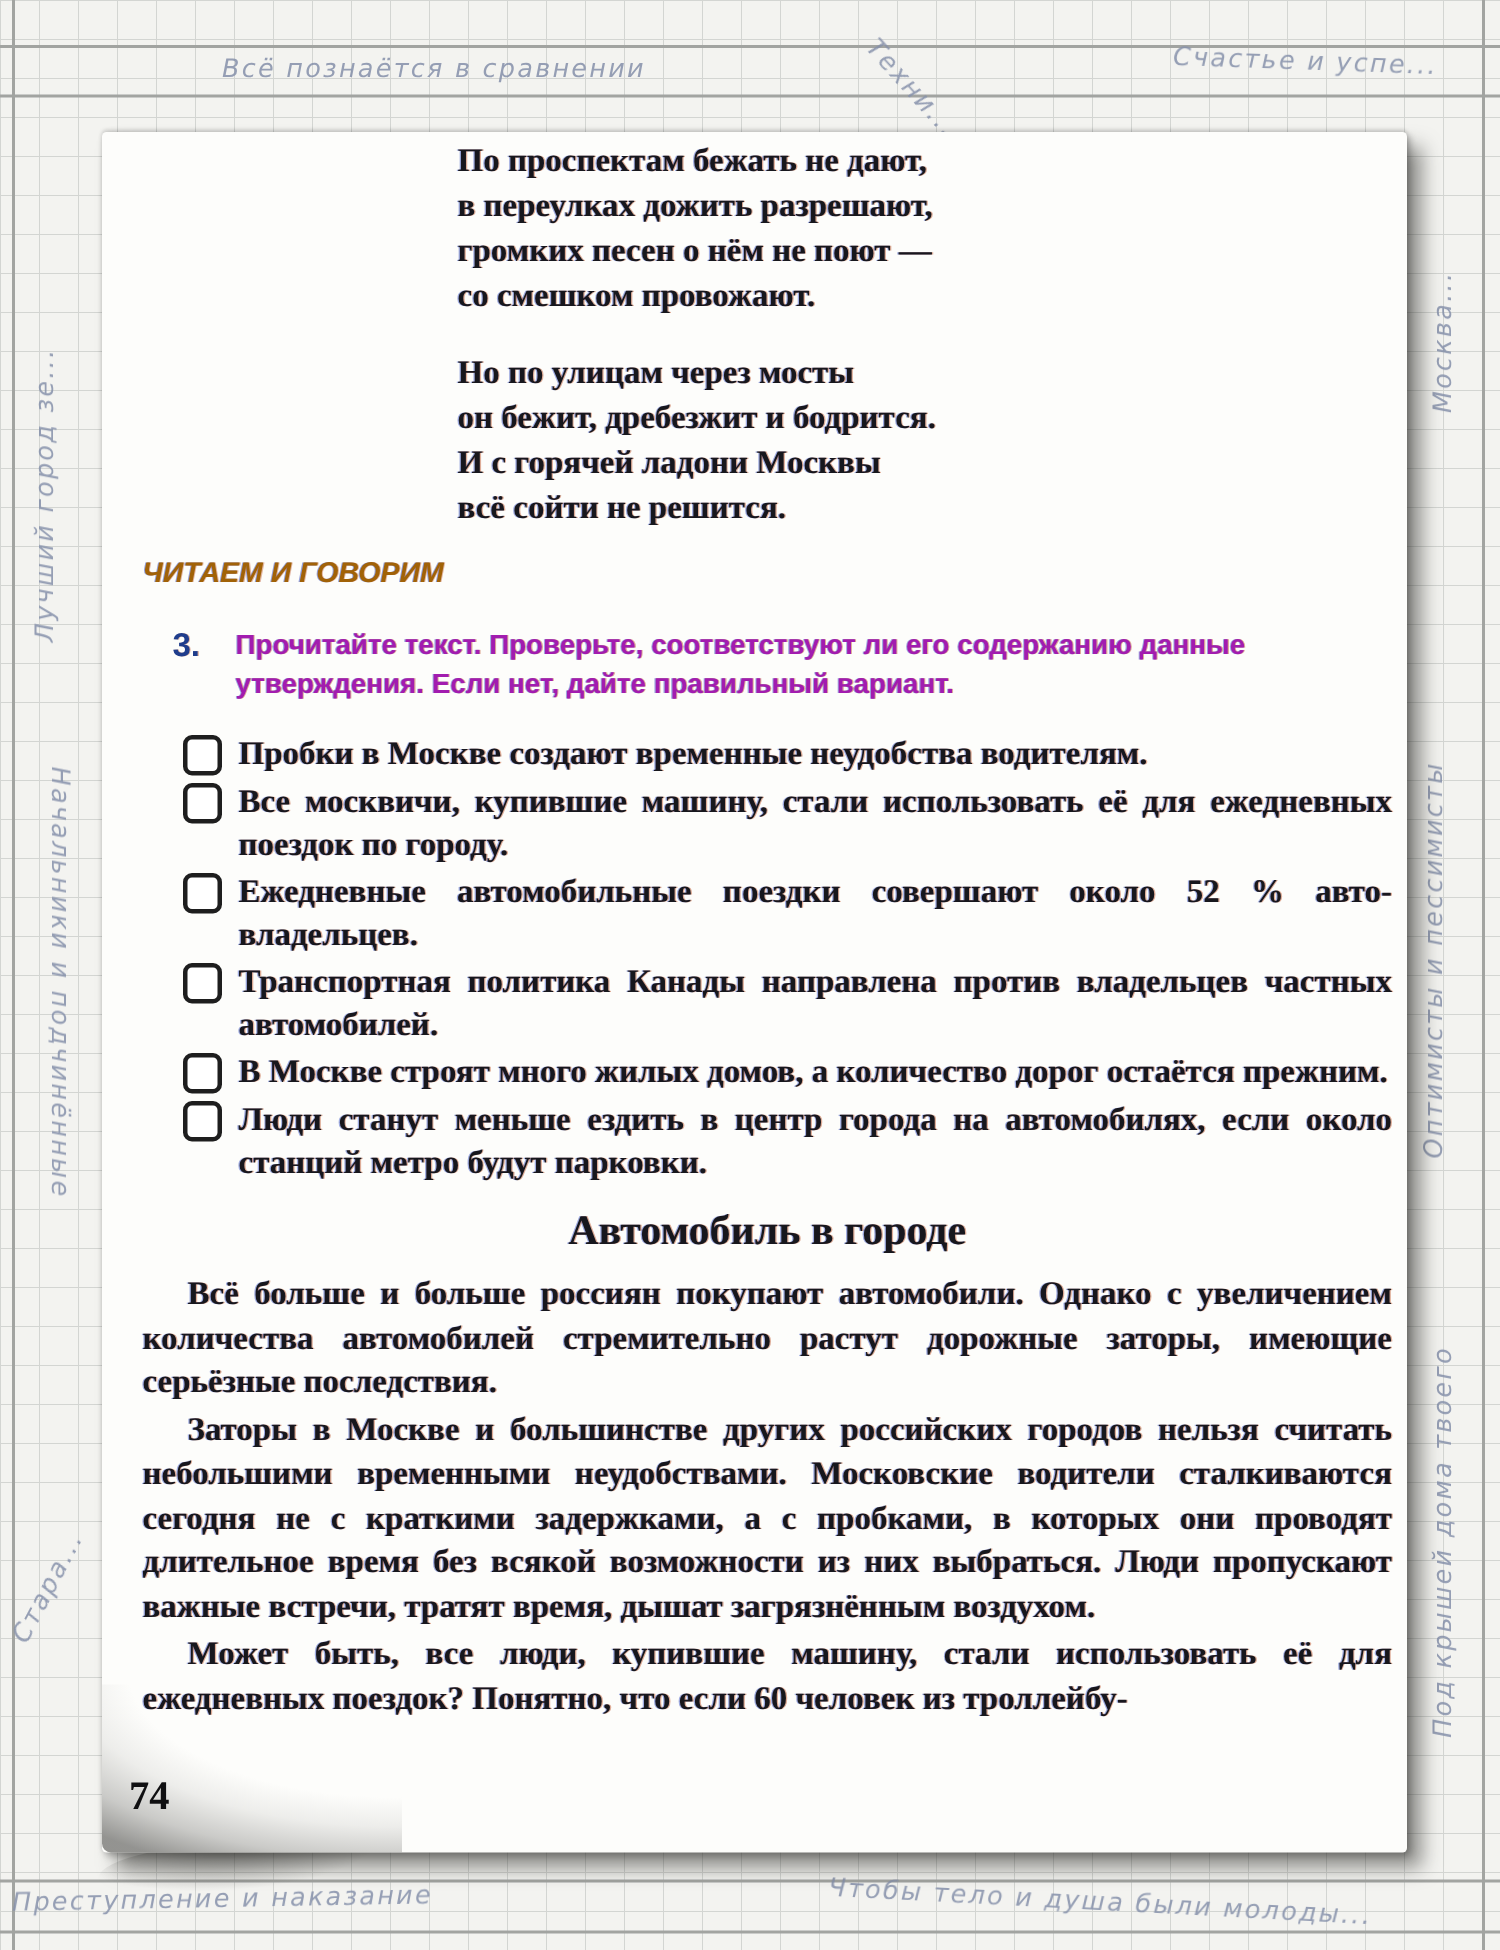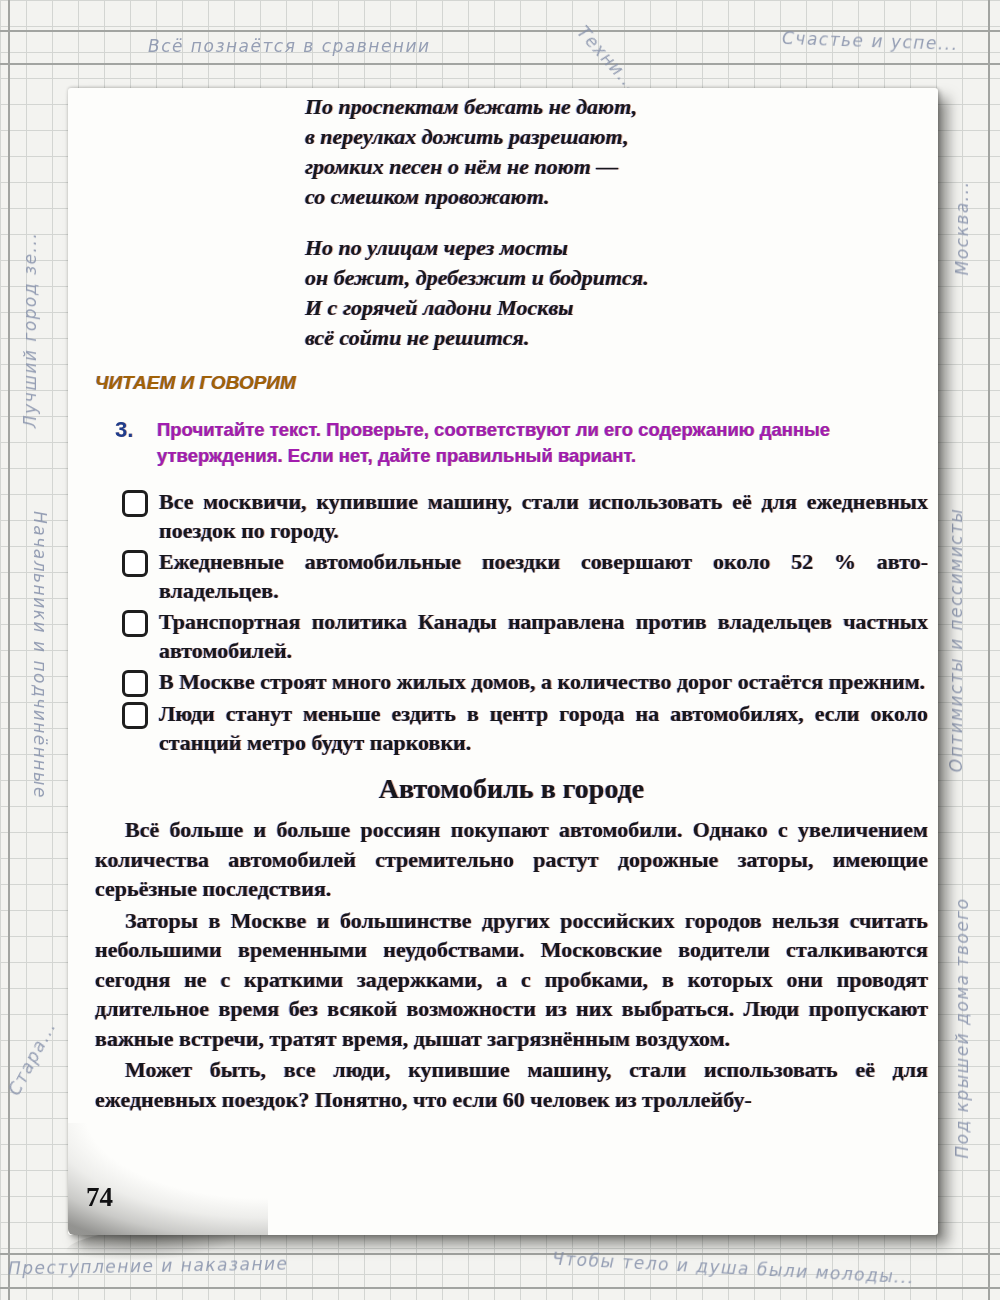"По проспектам бежать не дают," .poem p { font-style: italic -> none }
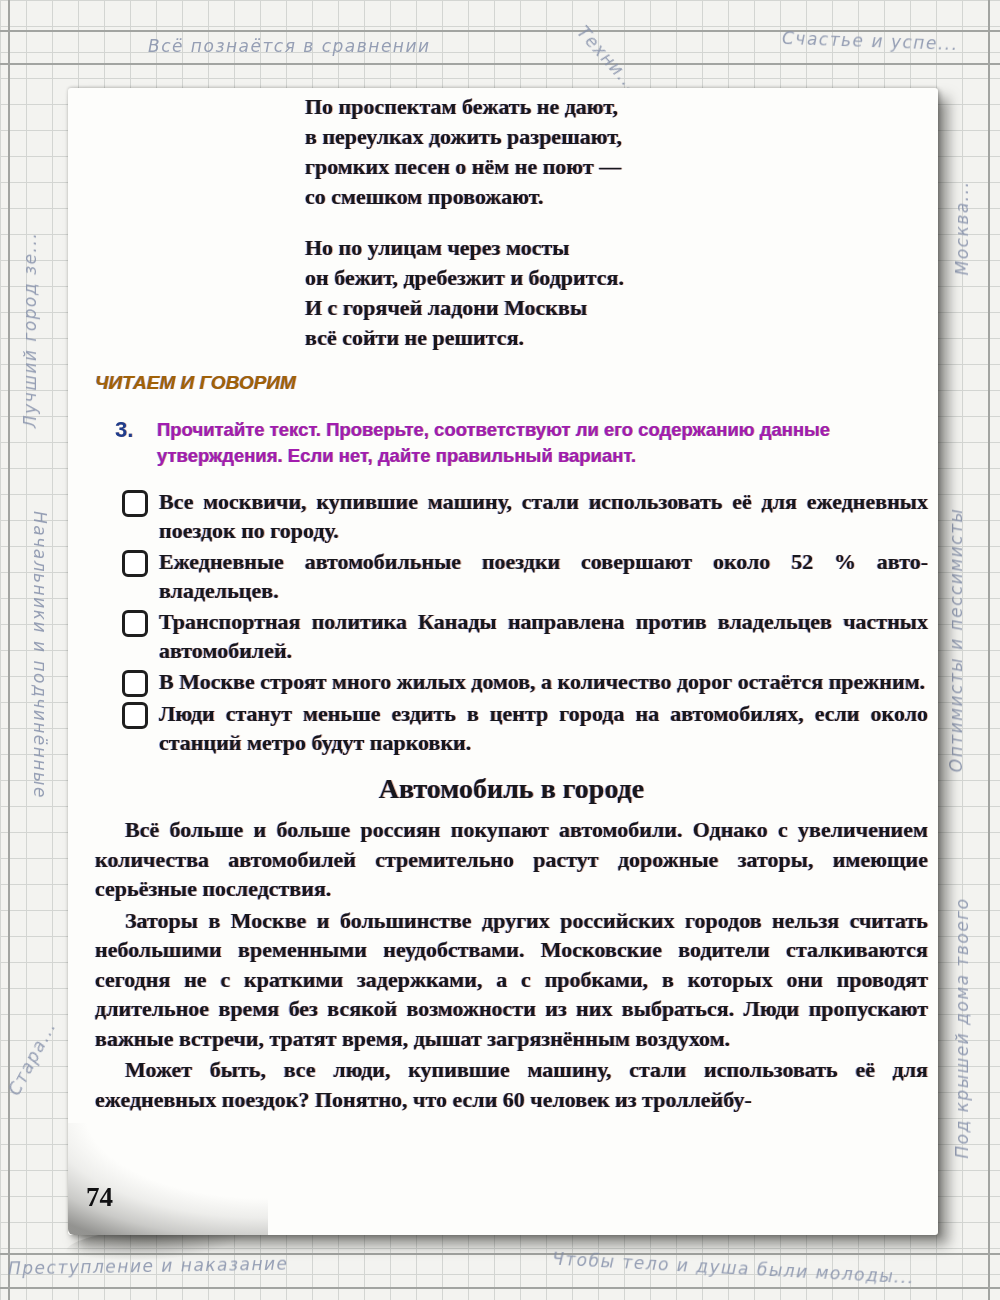"Пробки в Москве создают временные" div.check-item { html: none -> <div> <span></span> <span>Пробки в Москве создают временные неудобства водителям.</span> </div> }
